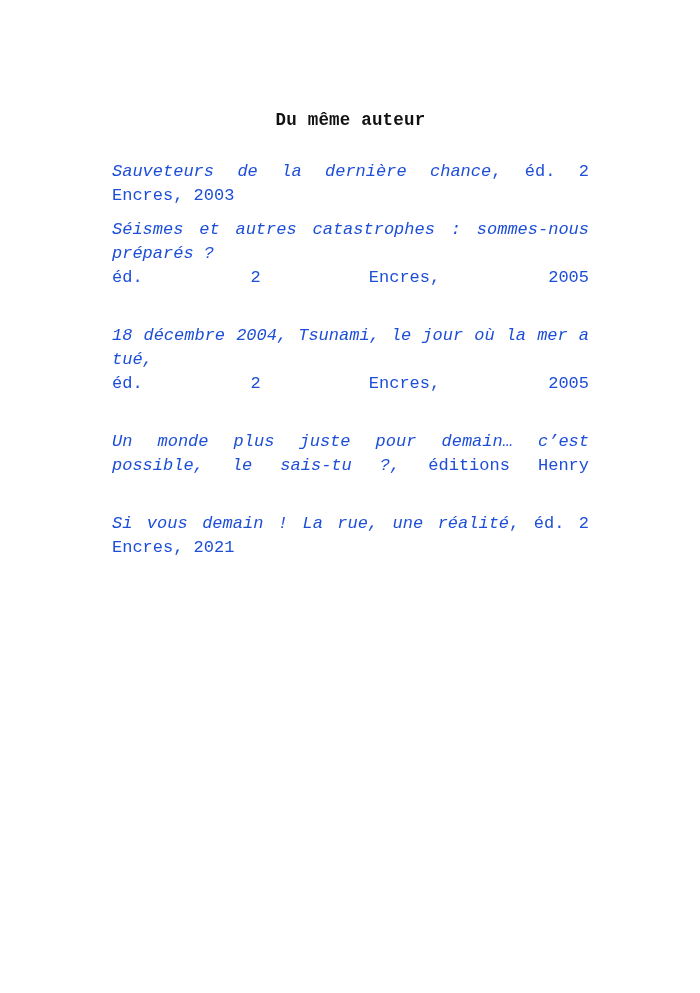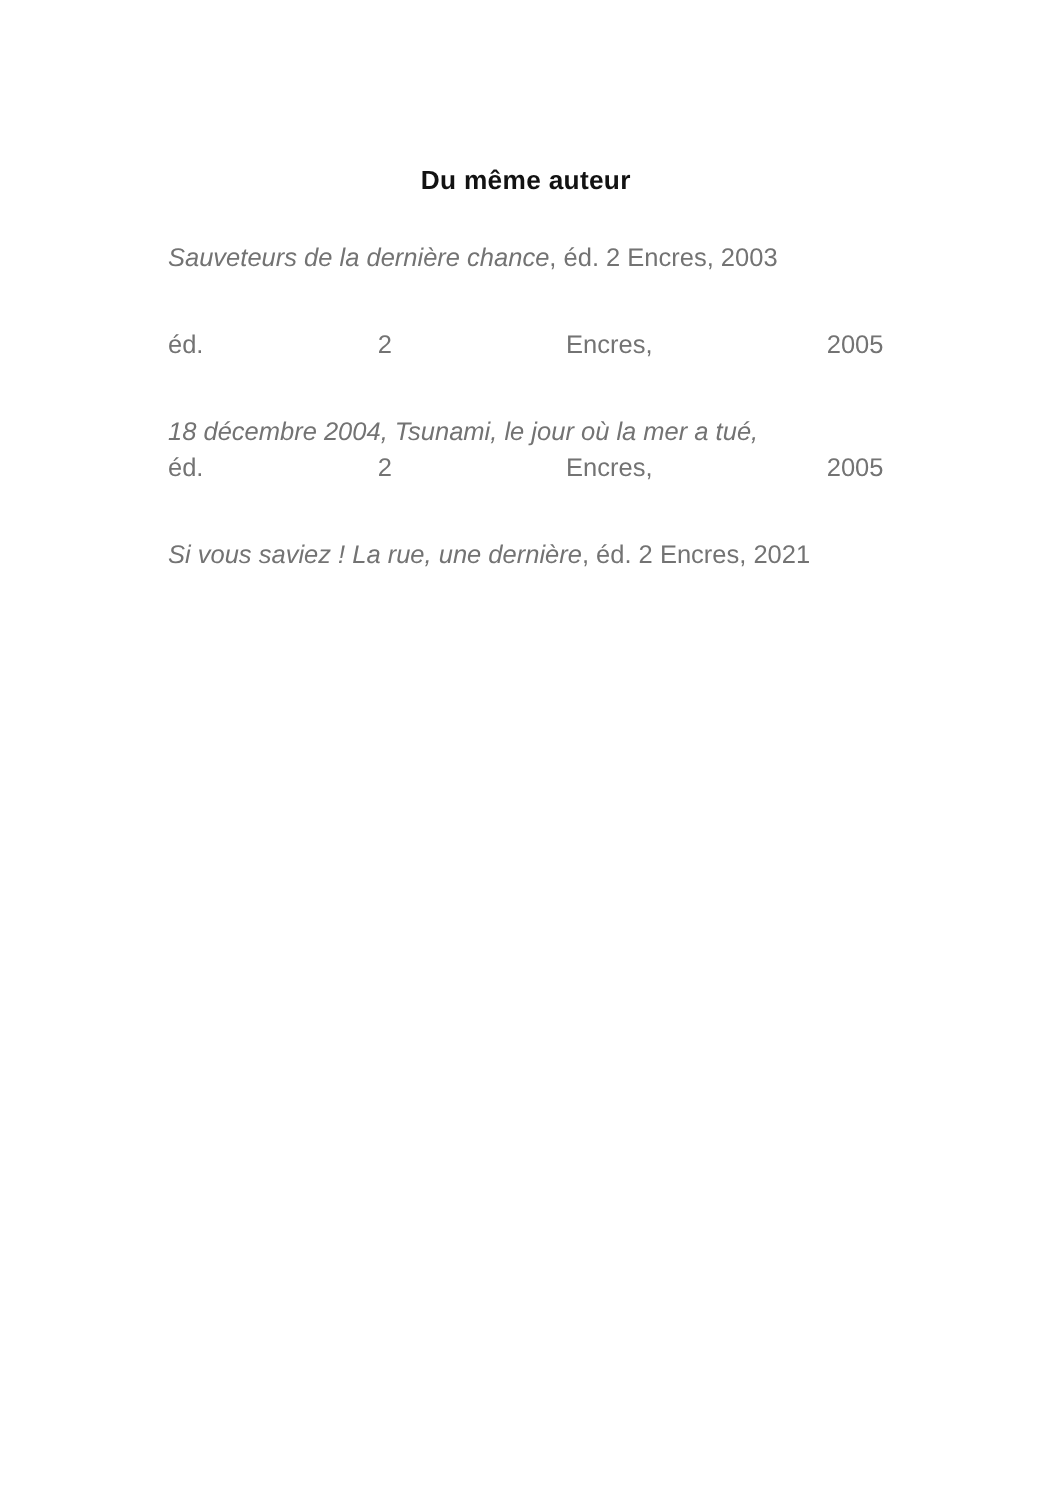"Du même auteur" .page { font-family: Liberation Sans, sans-serif -> Liberation Mono, monospace }
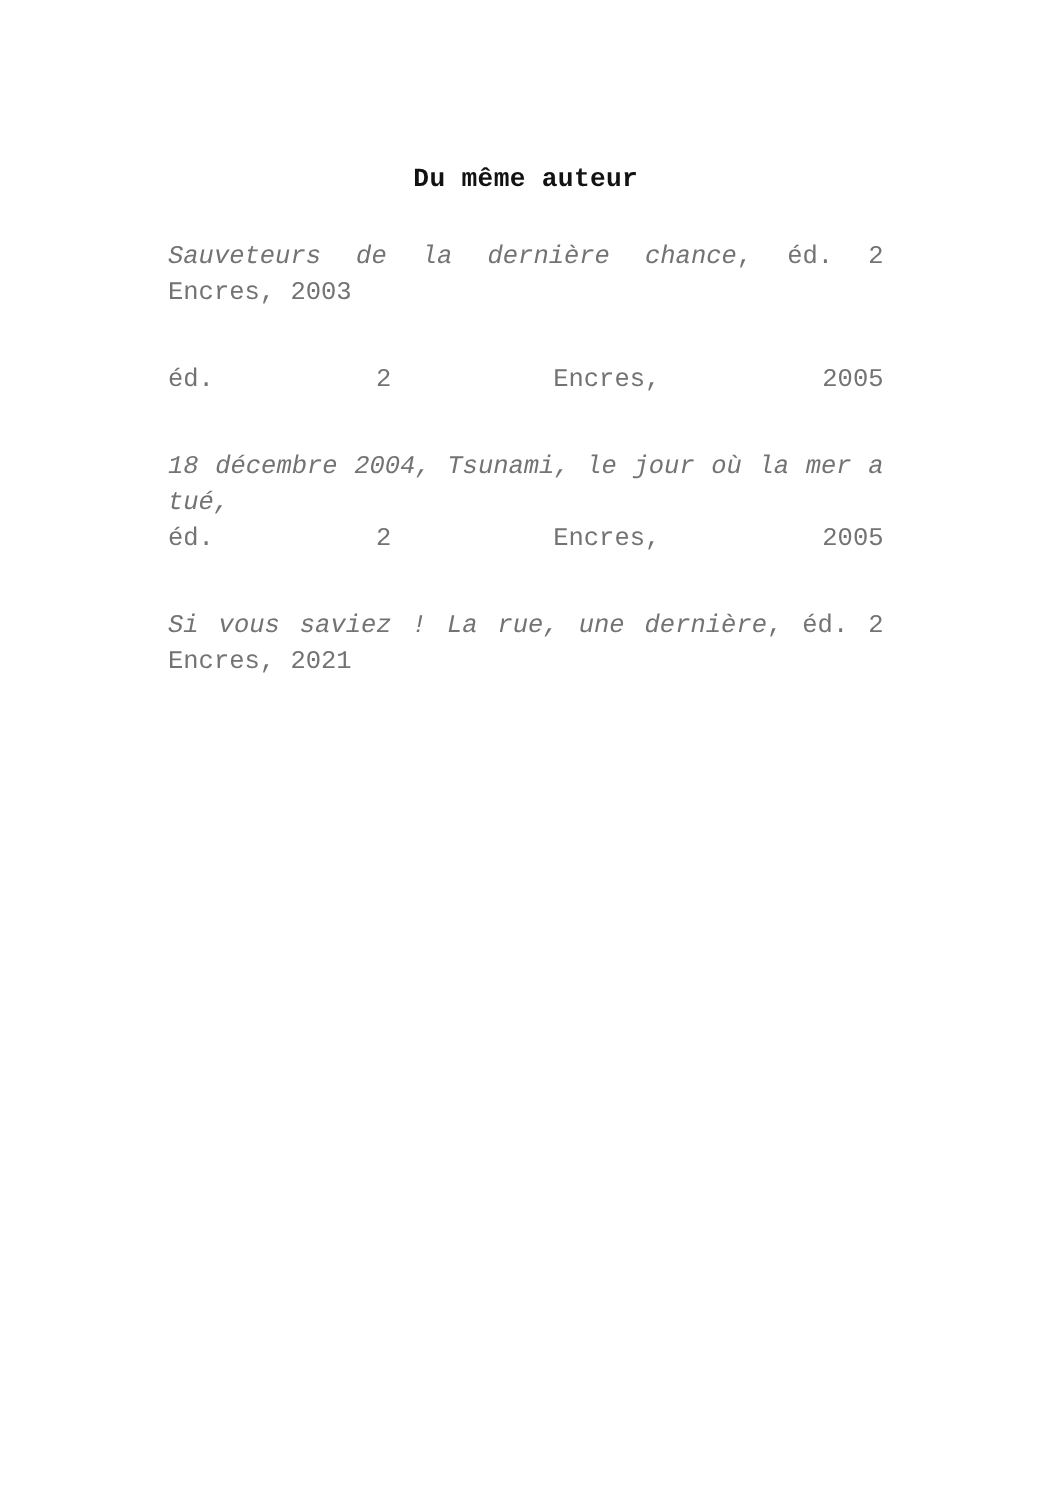"Sauveteurs de la dernière chance," .entry { color: #737373 -> #1d4ed8 }
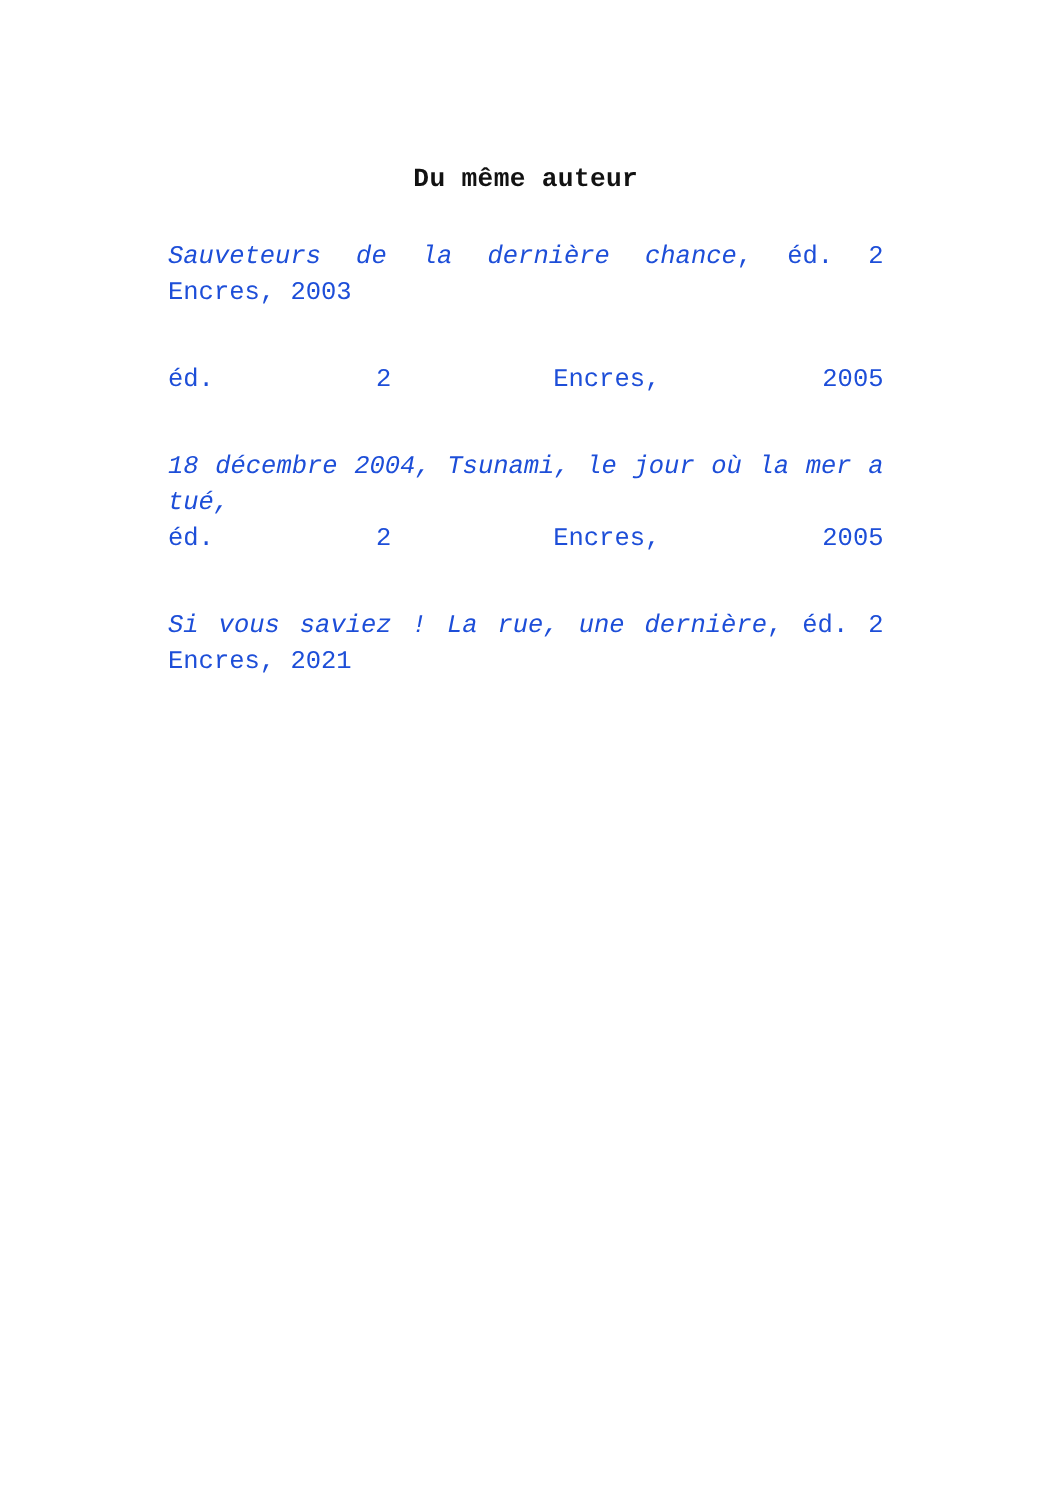"Séismes et autres catastrophes :" span.work-title { html: none -> <span>Séismes et autres catastrophes : sommes-nous préparés ?</span> }
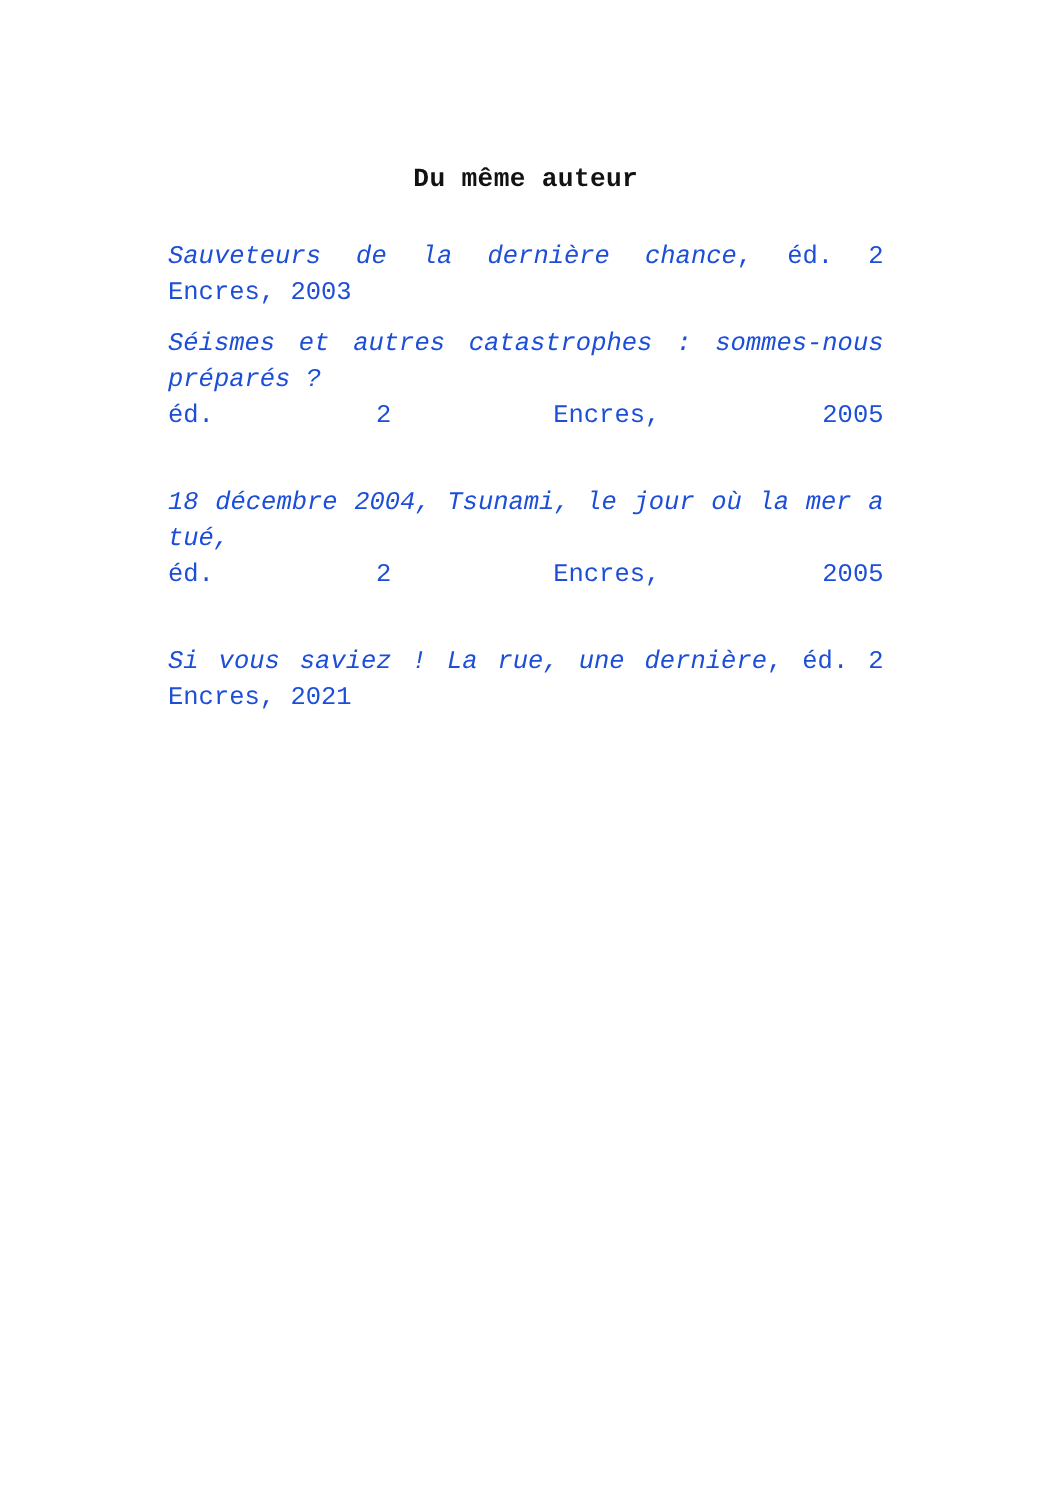"Un monde plus juste pour" li { html: none -> <li> <p><span>Un monde plus juste pour demain… c’est possible, le sais-tu ?,</span><span> éditions Henry</span></p> </li> }
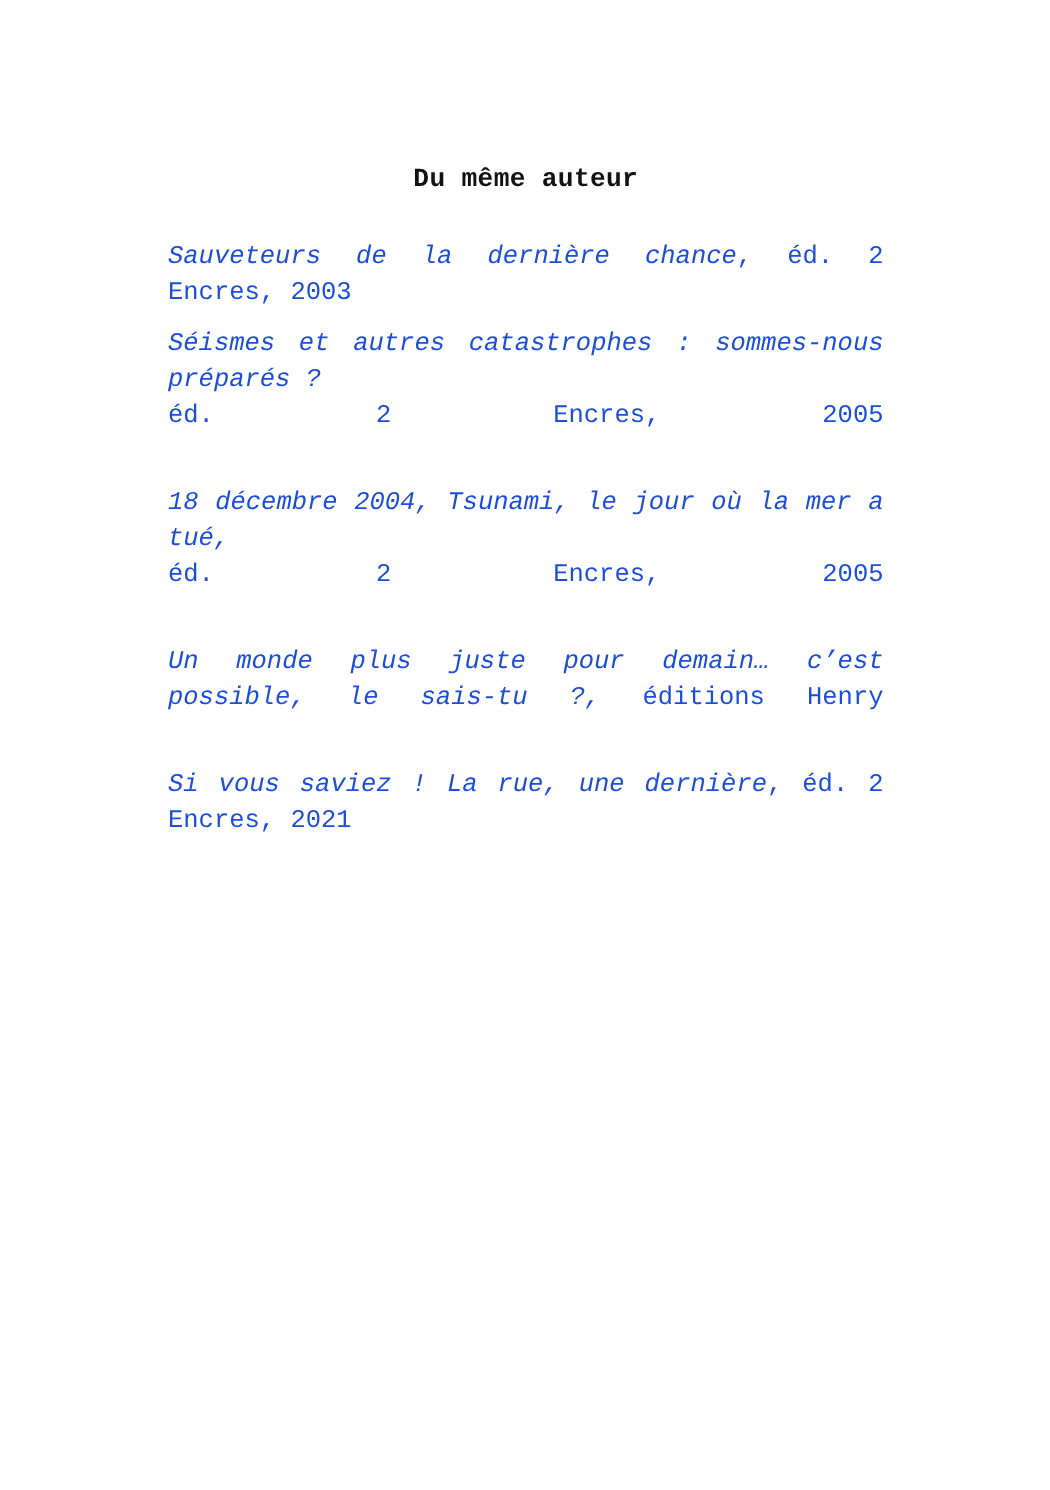"Si vous saviez ! La" span.work-title { text: saviez ! La rue, une dernière -> demain ! La rue, une réalité }
